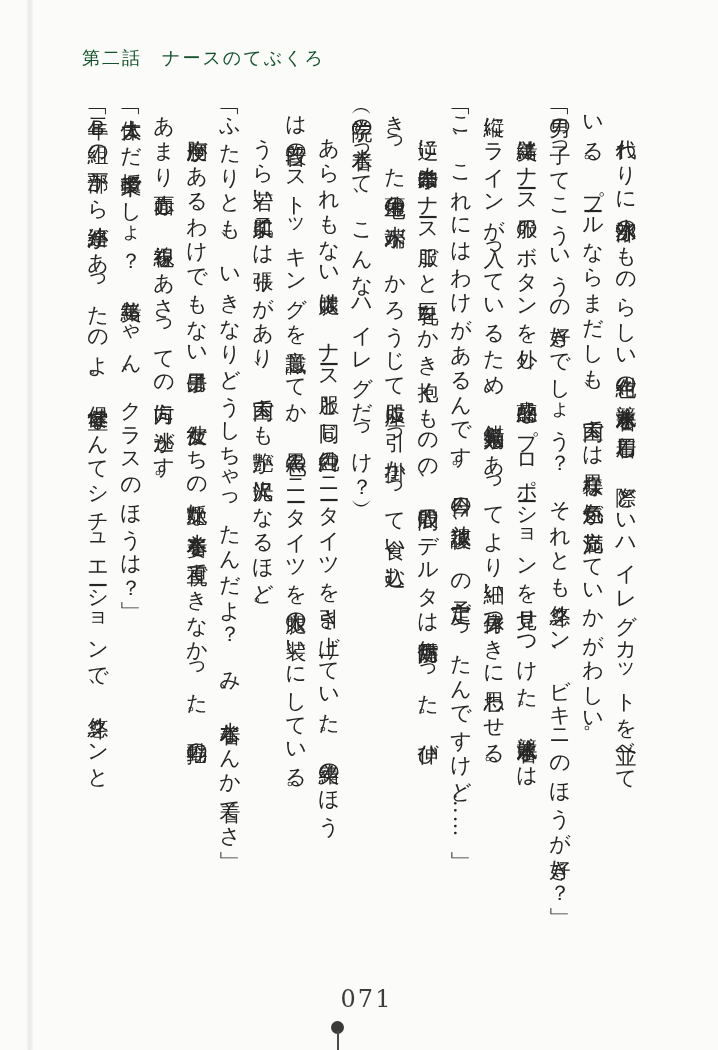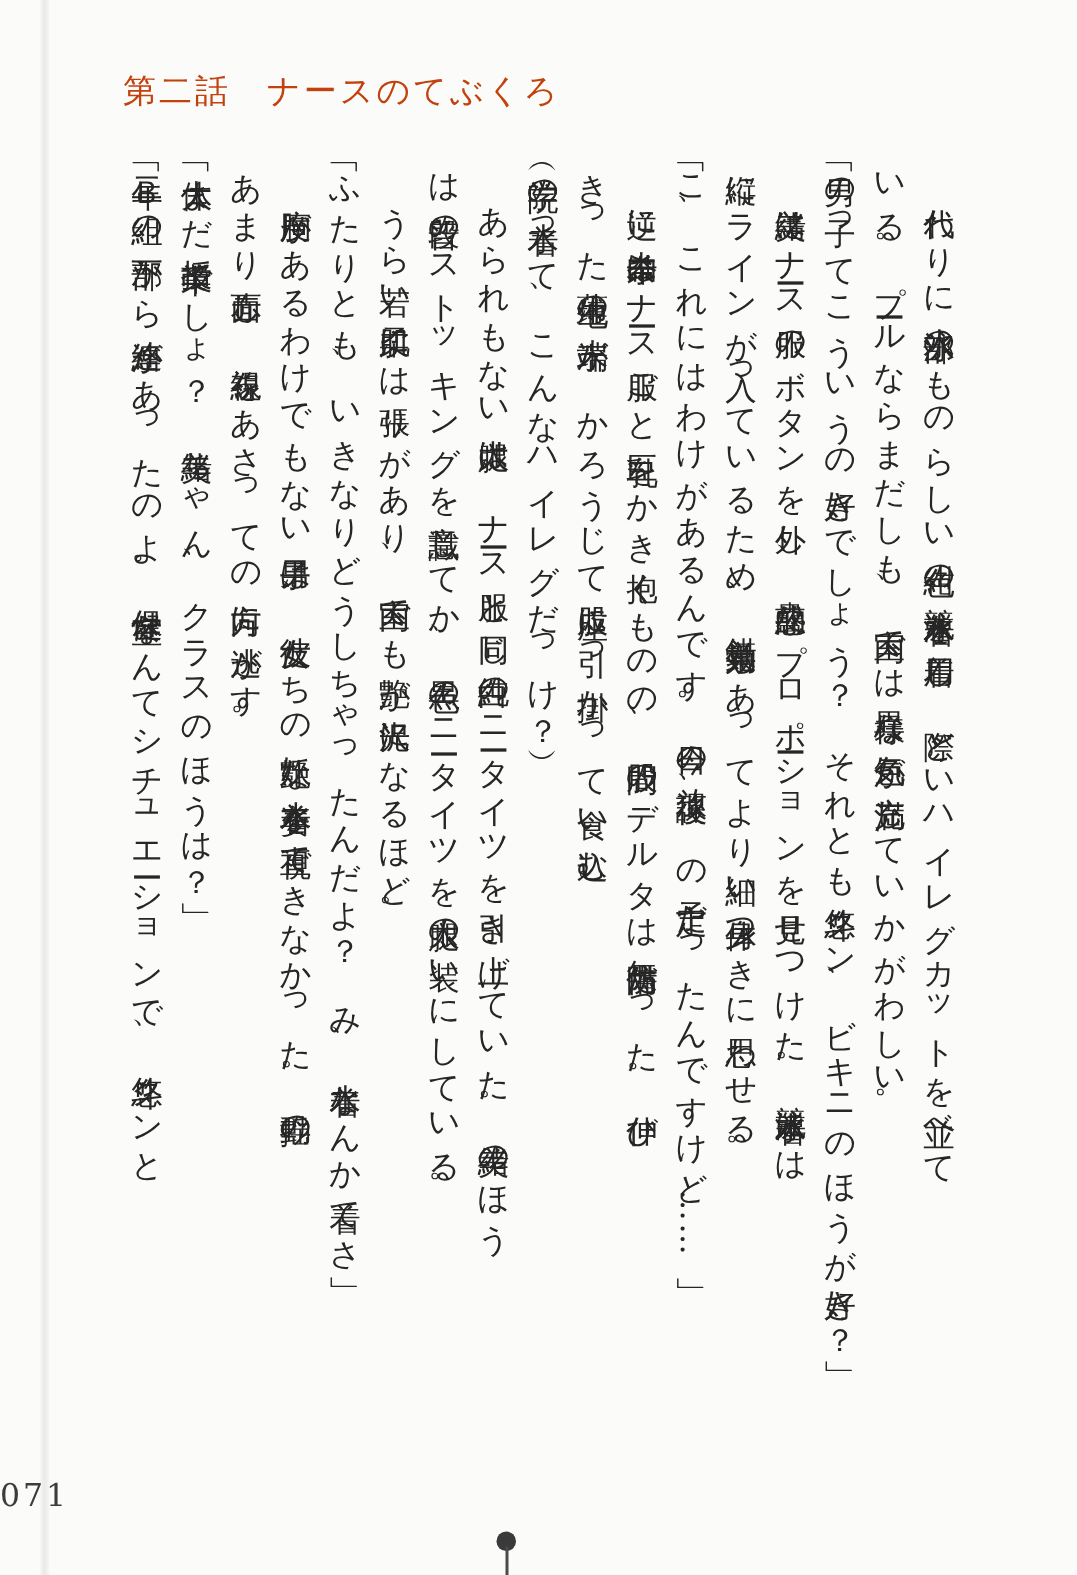"第二話 ナースのてぶくろ" .running-header { color: #c2410c -> #14532d; font-size: 22px -> 18px }
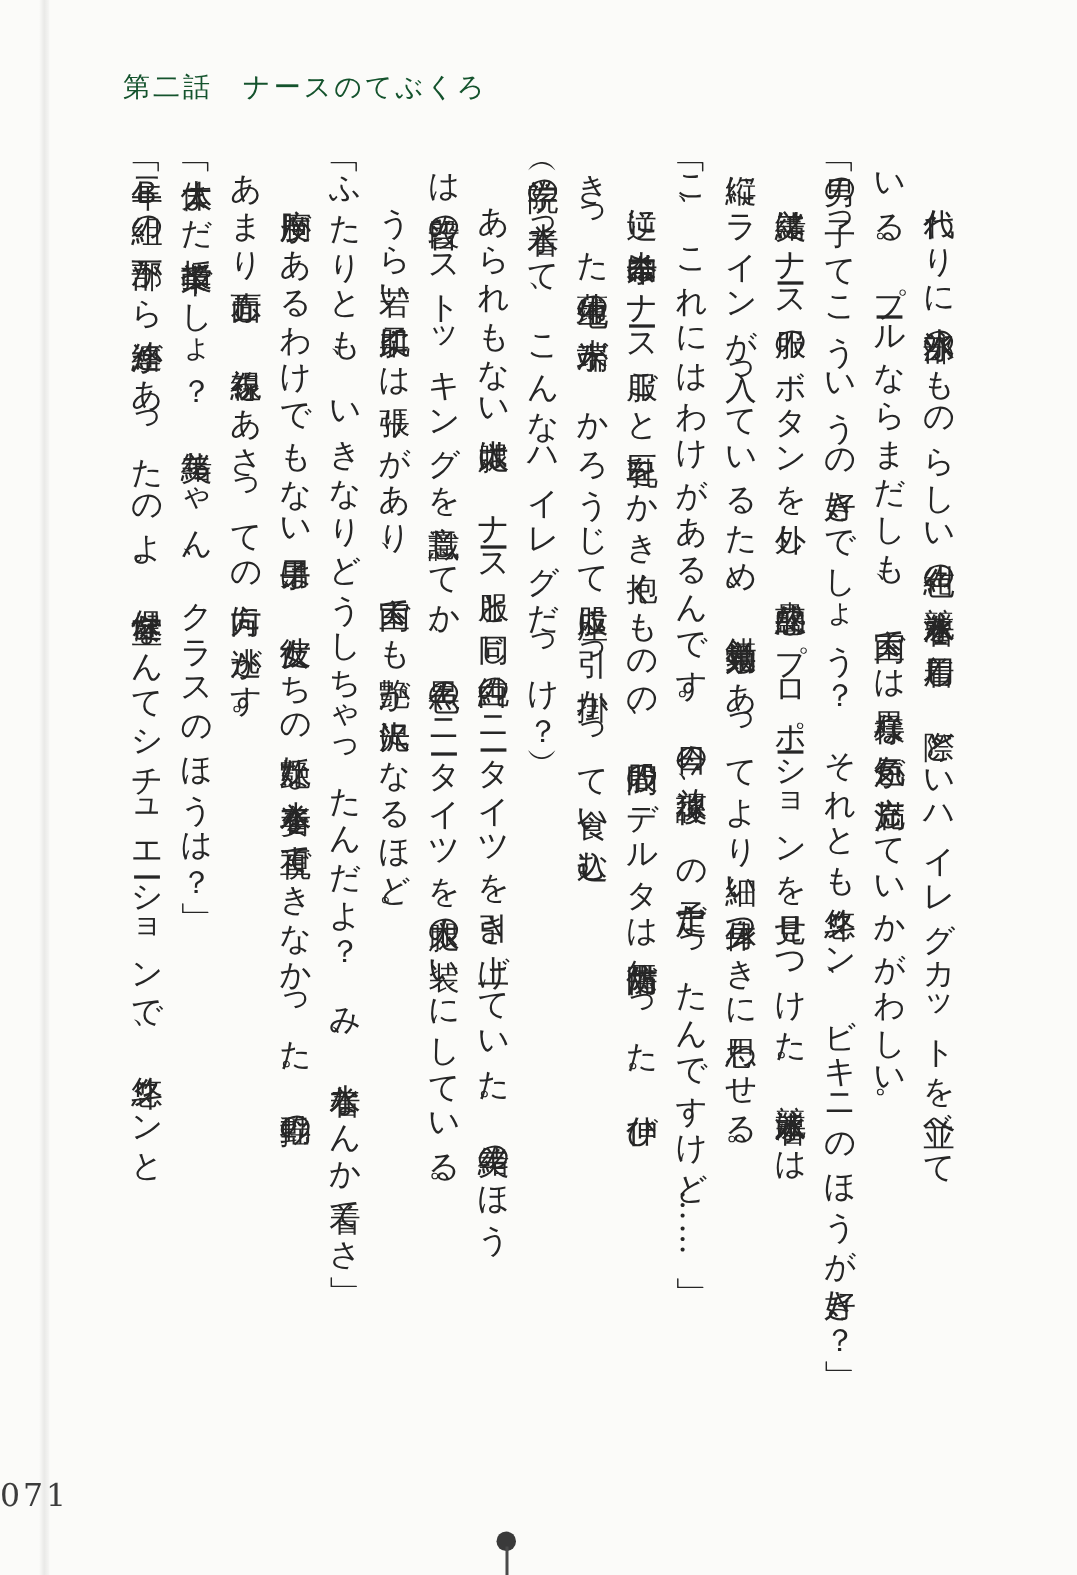"071" .page-number { font-size: 21px -> 24px; left: 0 -> 15px; text-align: none -> center }
